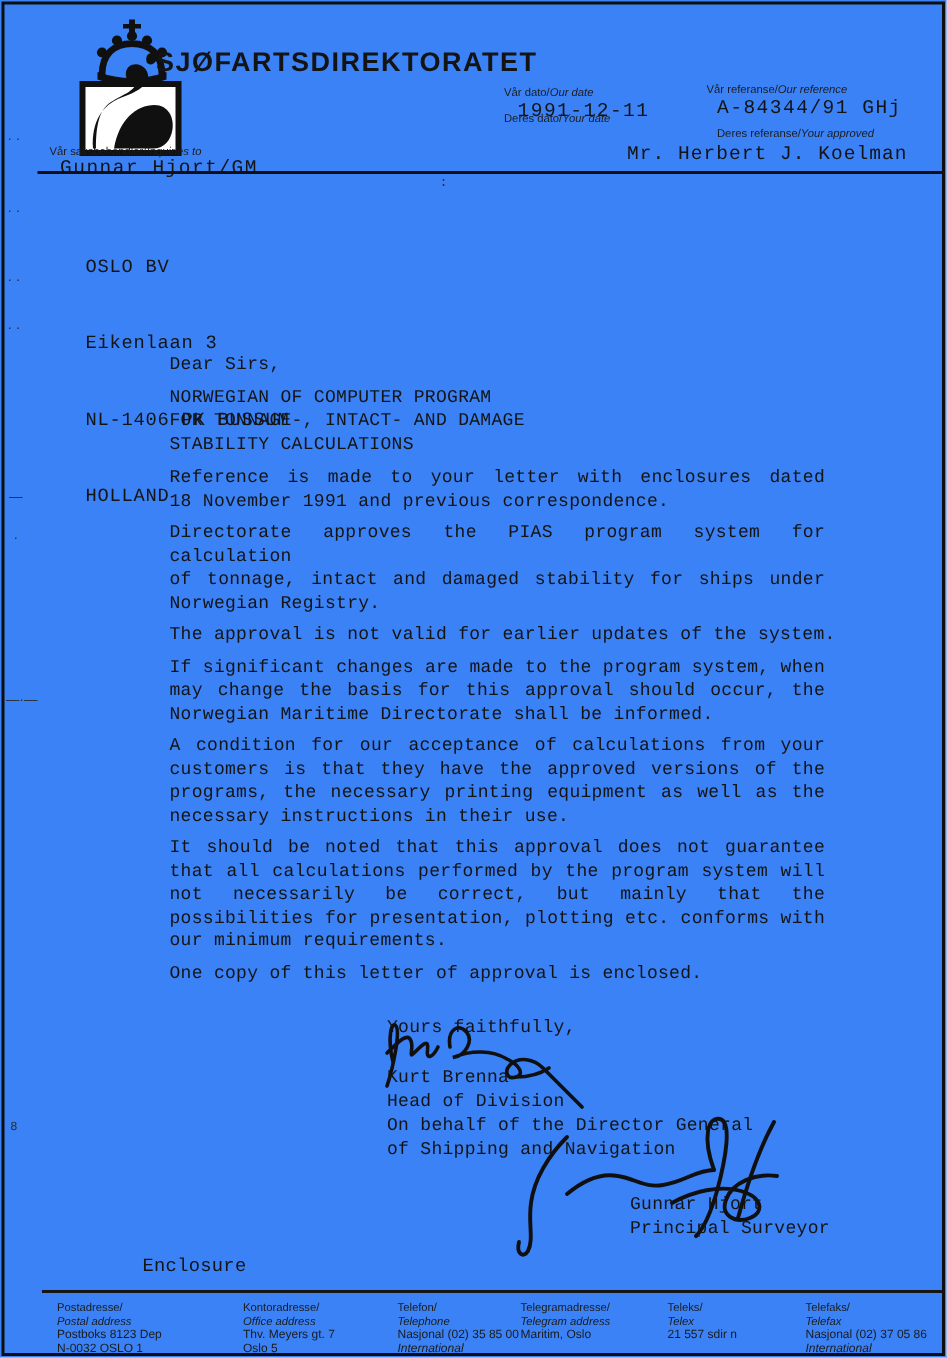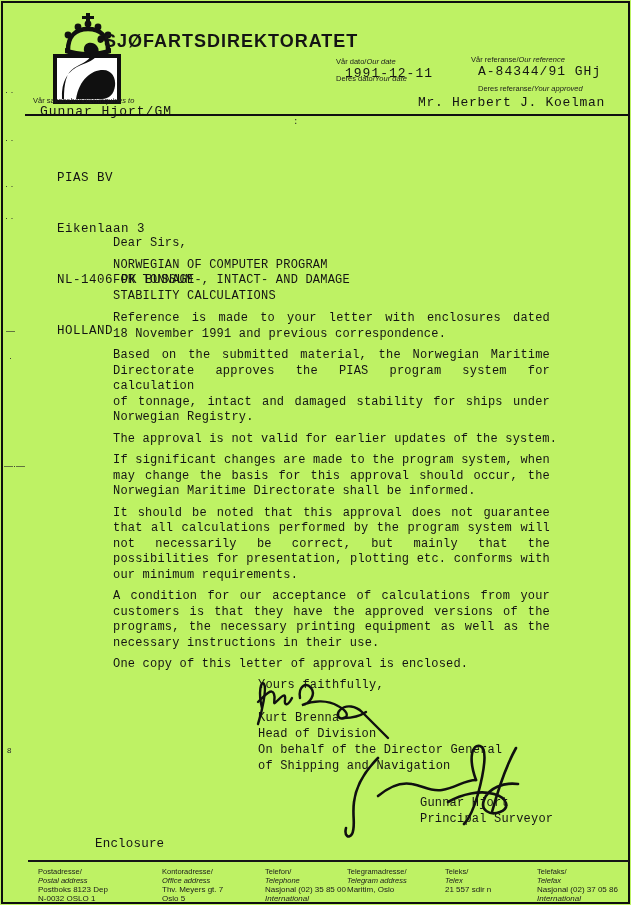"SJØFARTSDIREKTORATET" .page { background: #bef264 -> #3b82f6 }
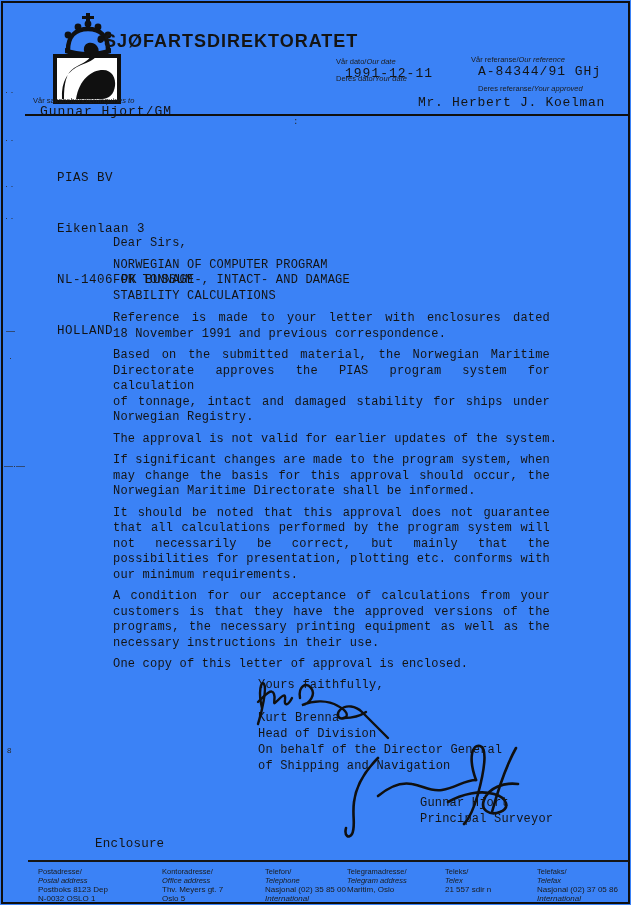"PIAS BV" div { text: PIAS -> OSLO }
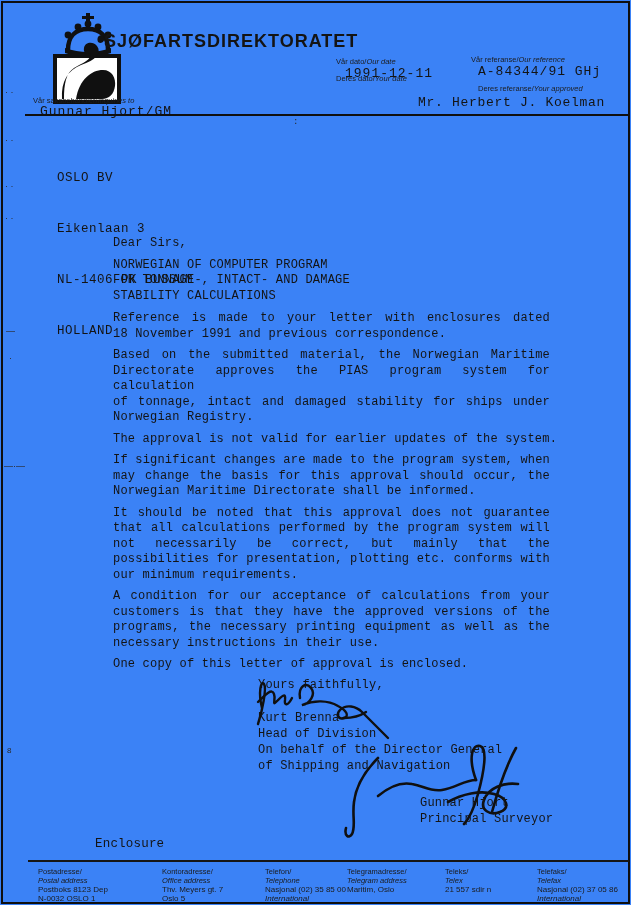"Based on the submitted material," div.bl { html: <div>Based on the submitted material, the Norwegian Maritime</div> -> none }
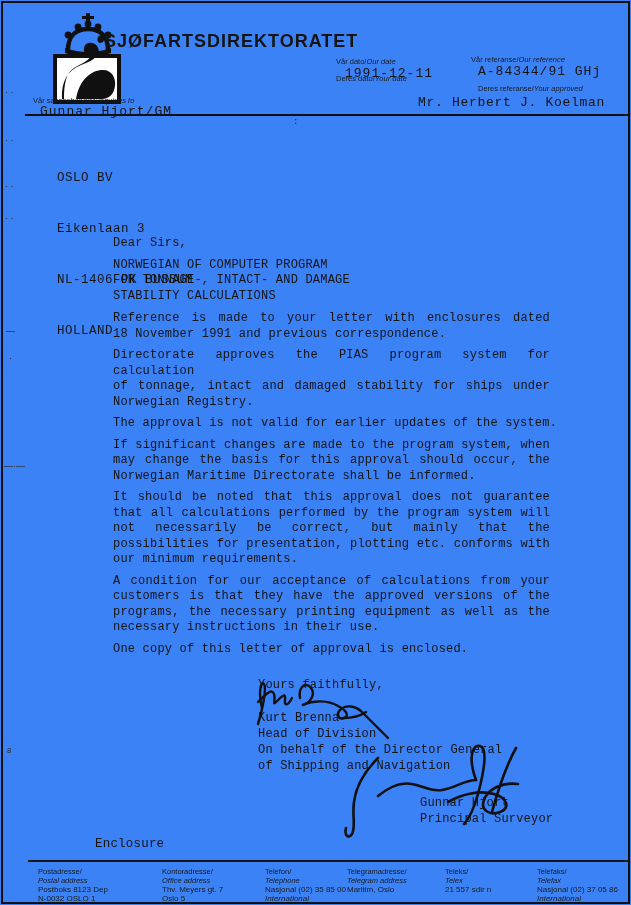"It should be noted that" div.blk { order: before "A condition for our acceptance" -> after "A condition for our acceptance" }
